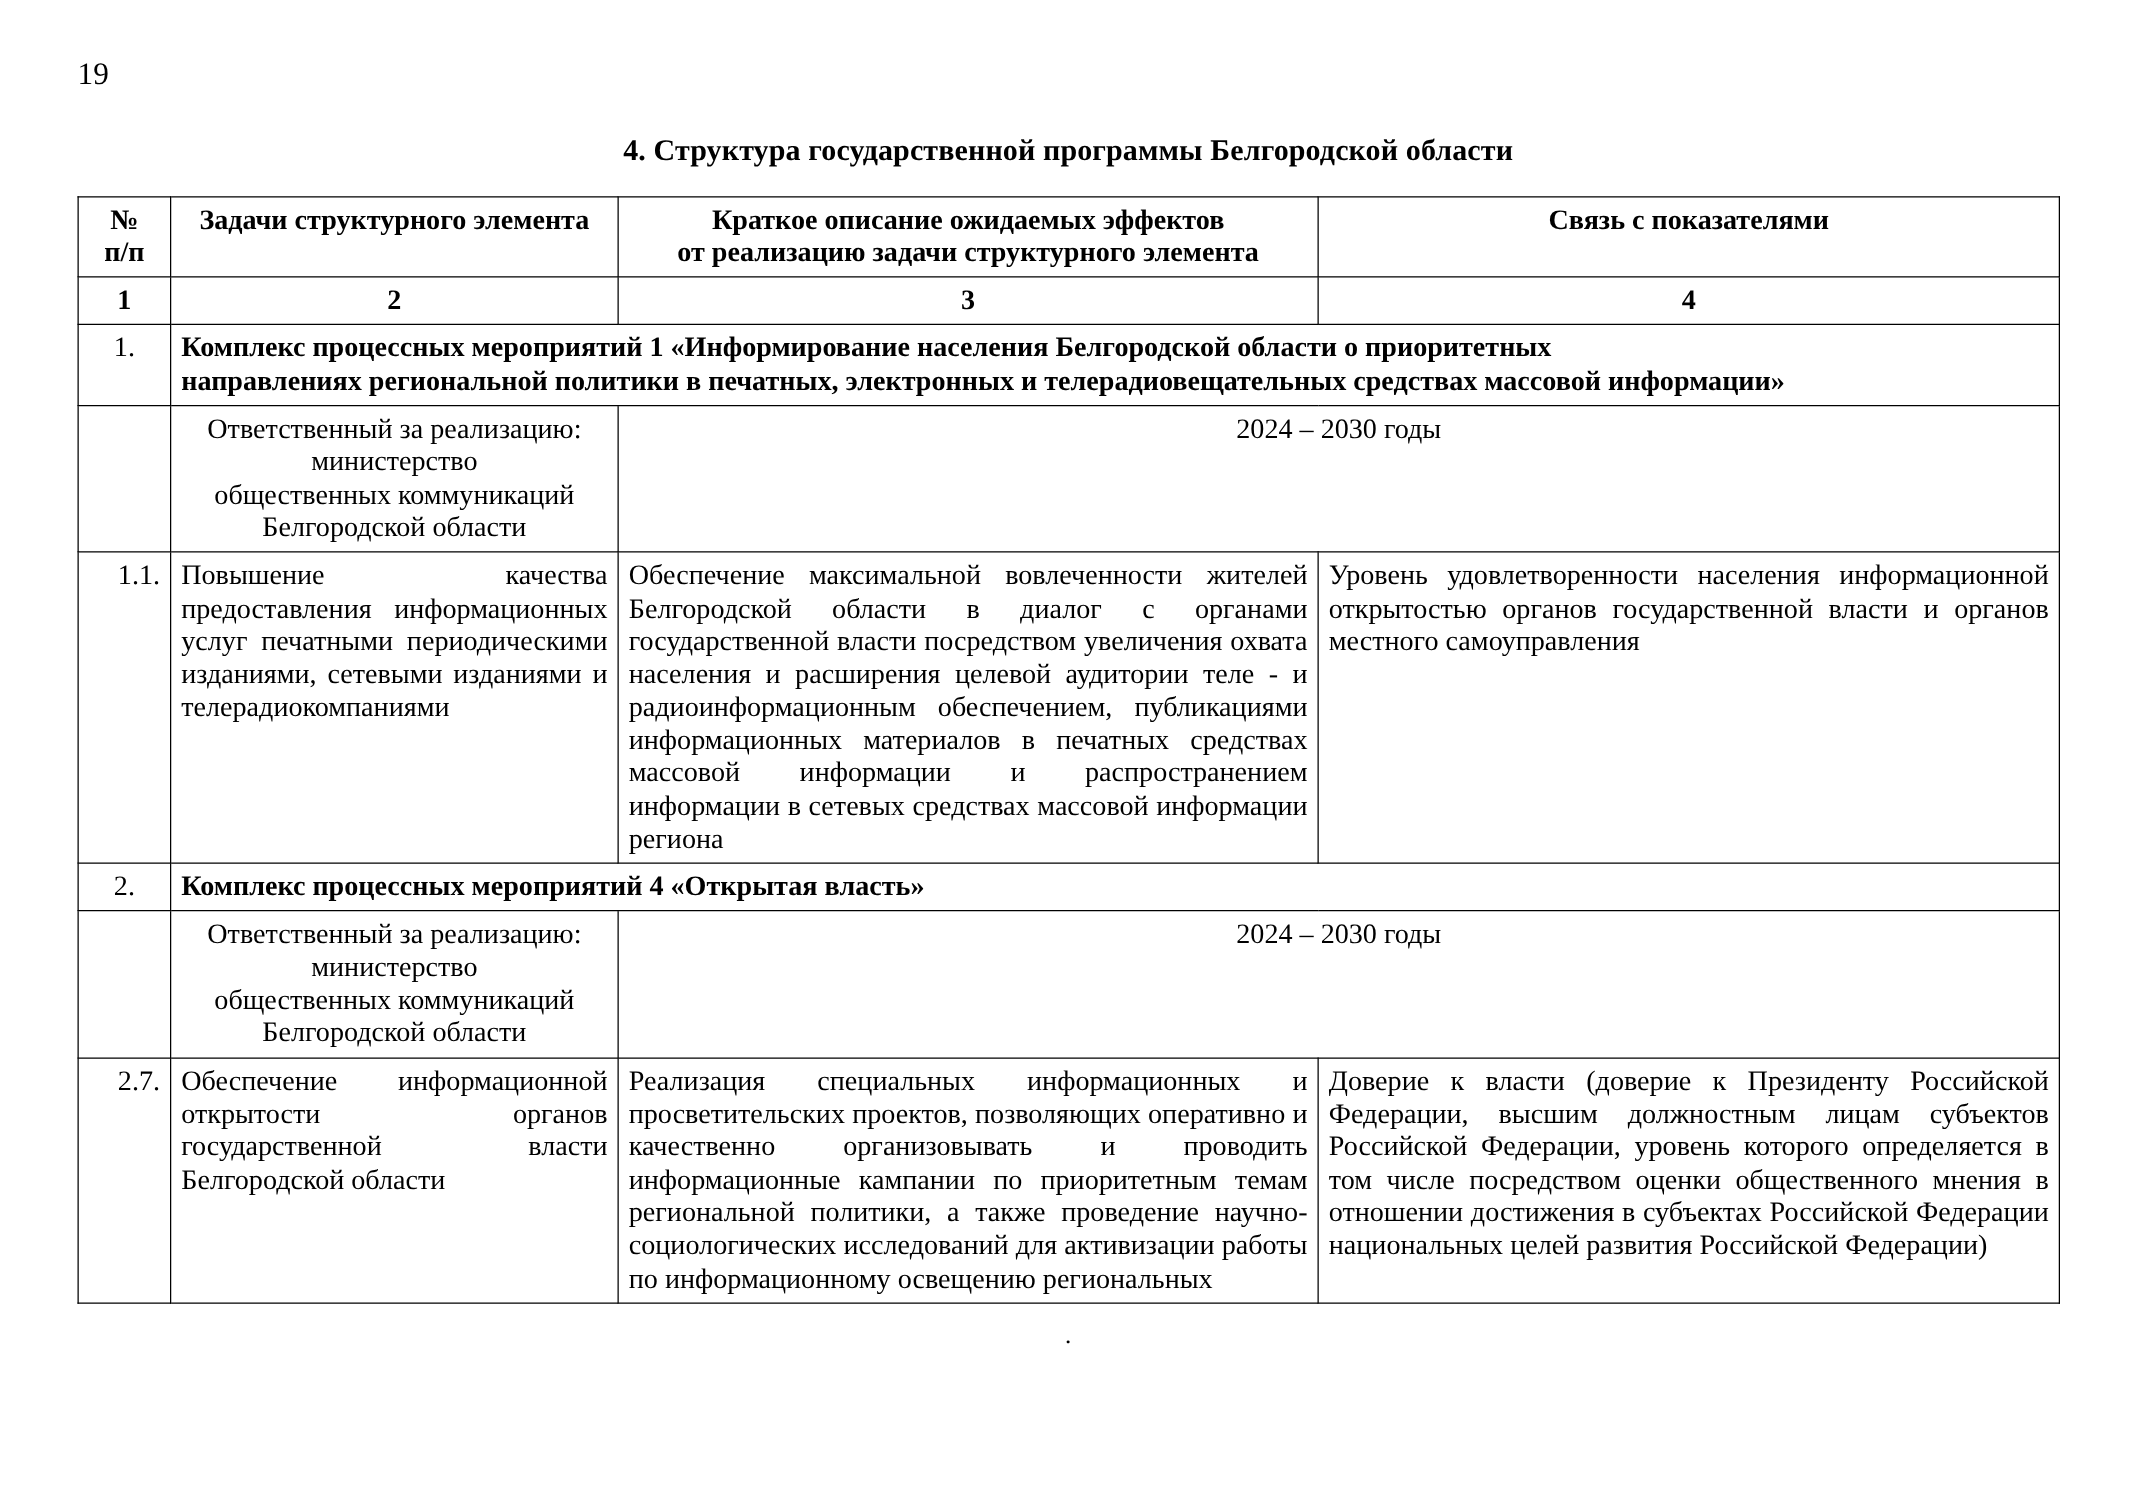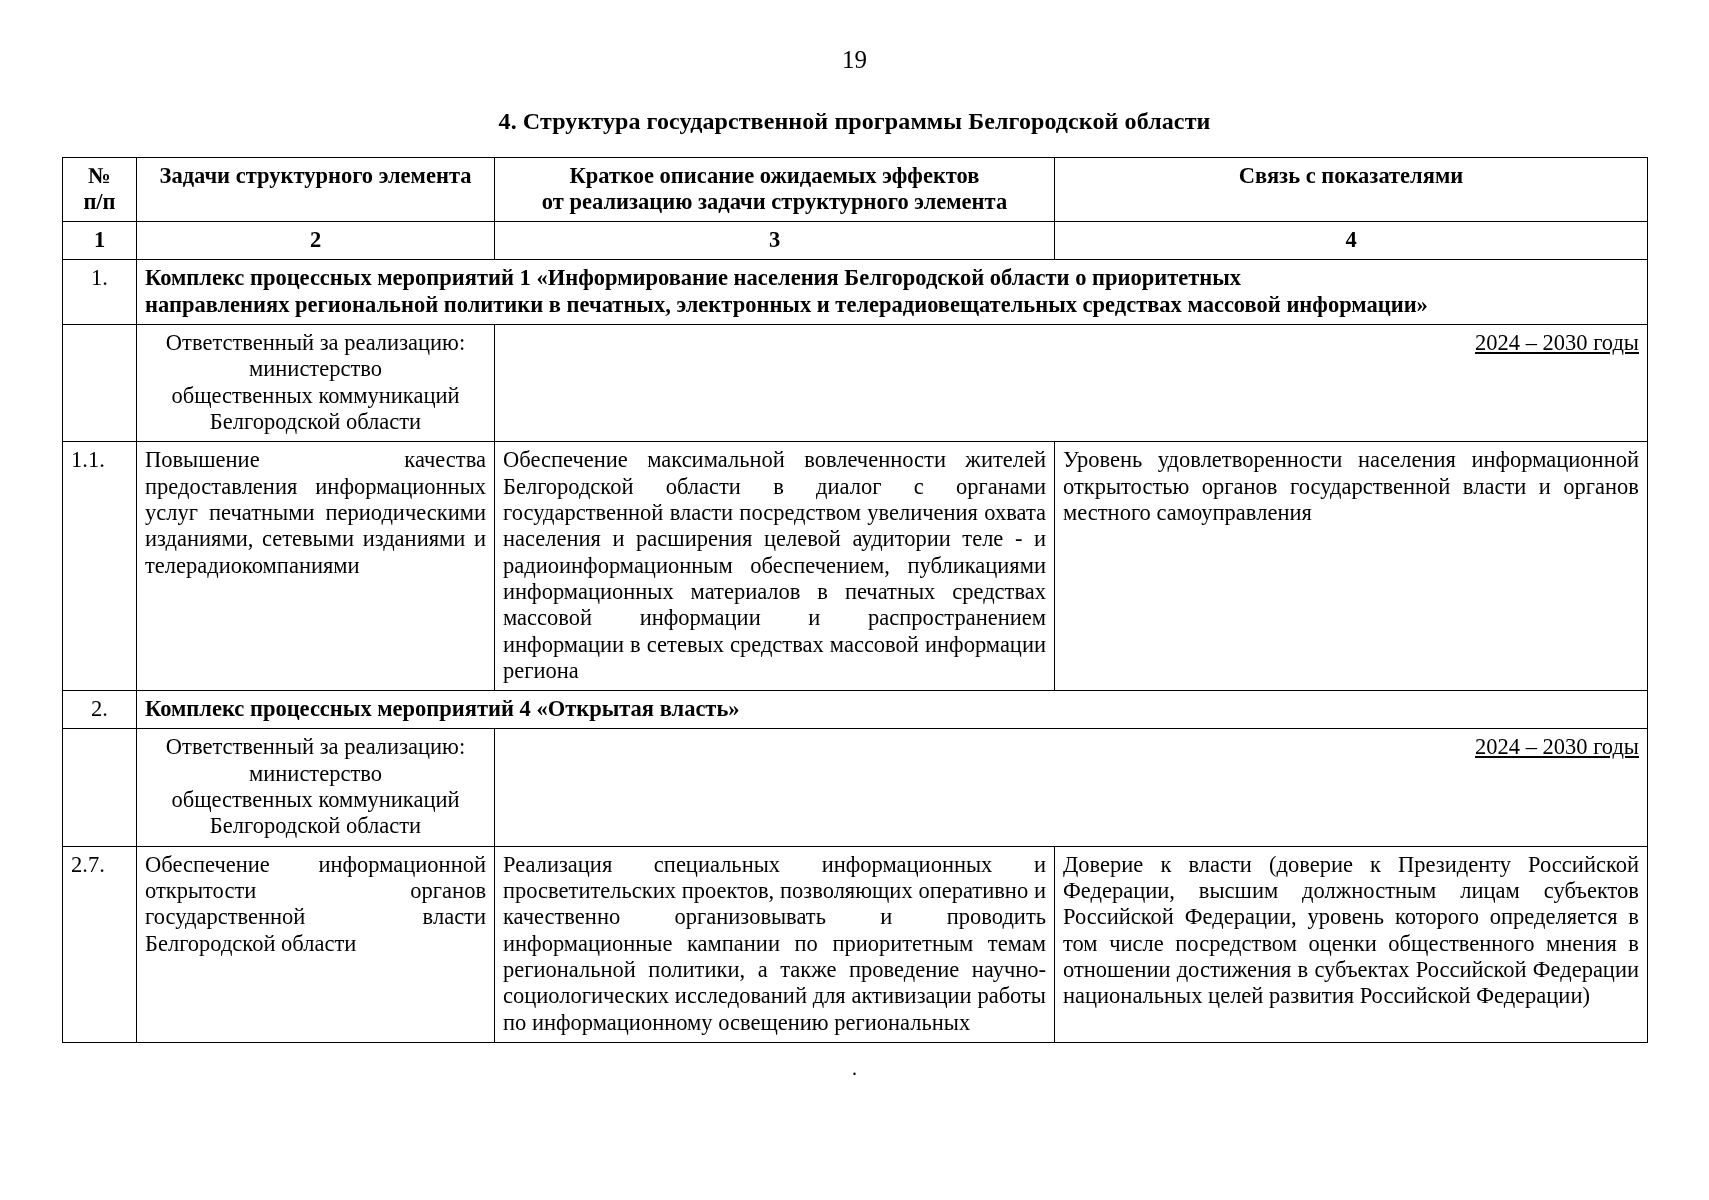"19" .page-number { text-align: center -> none }
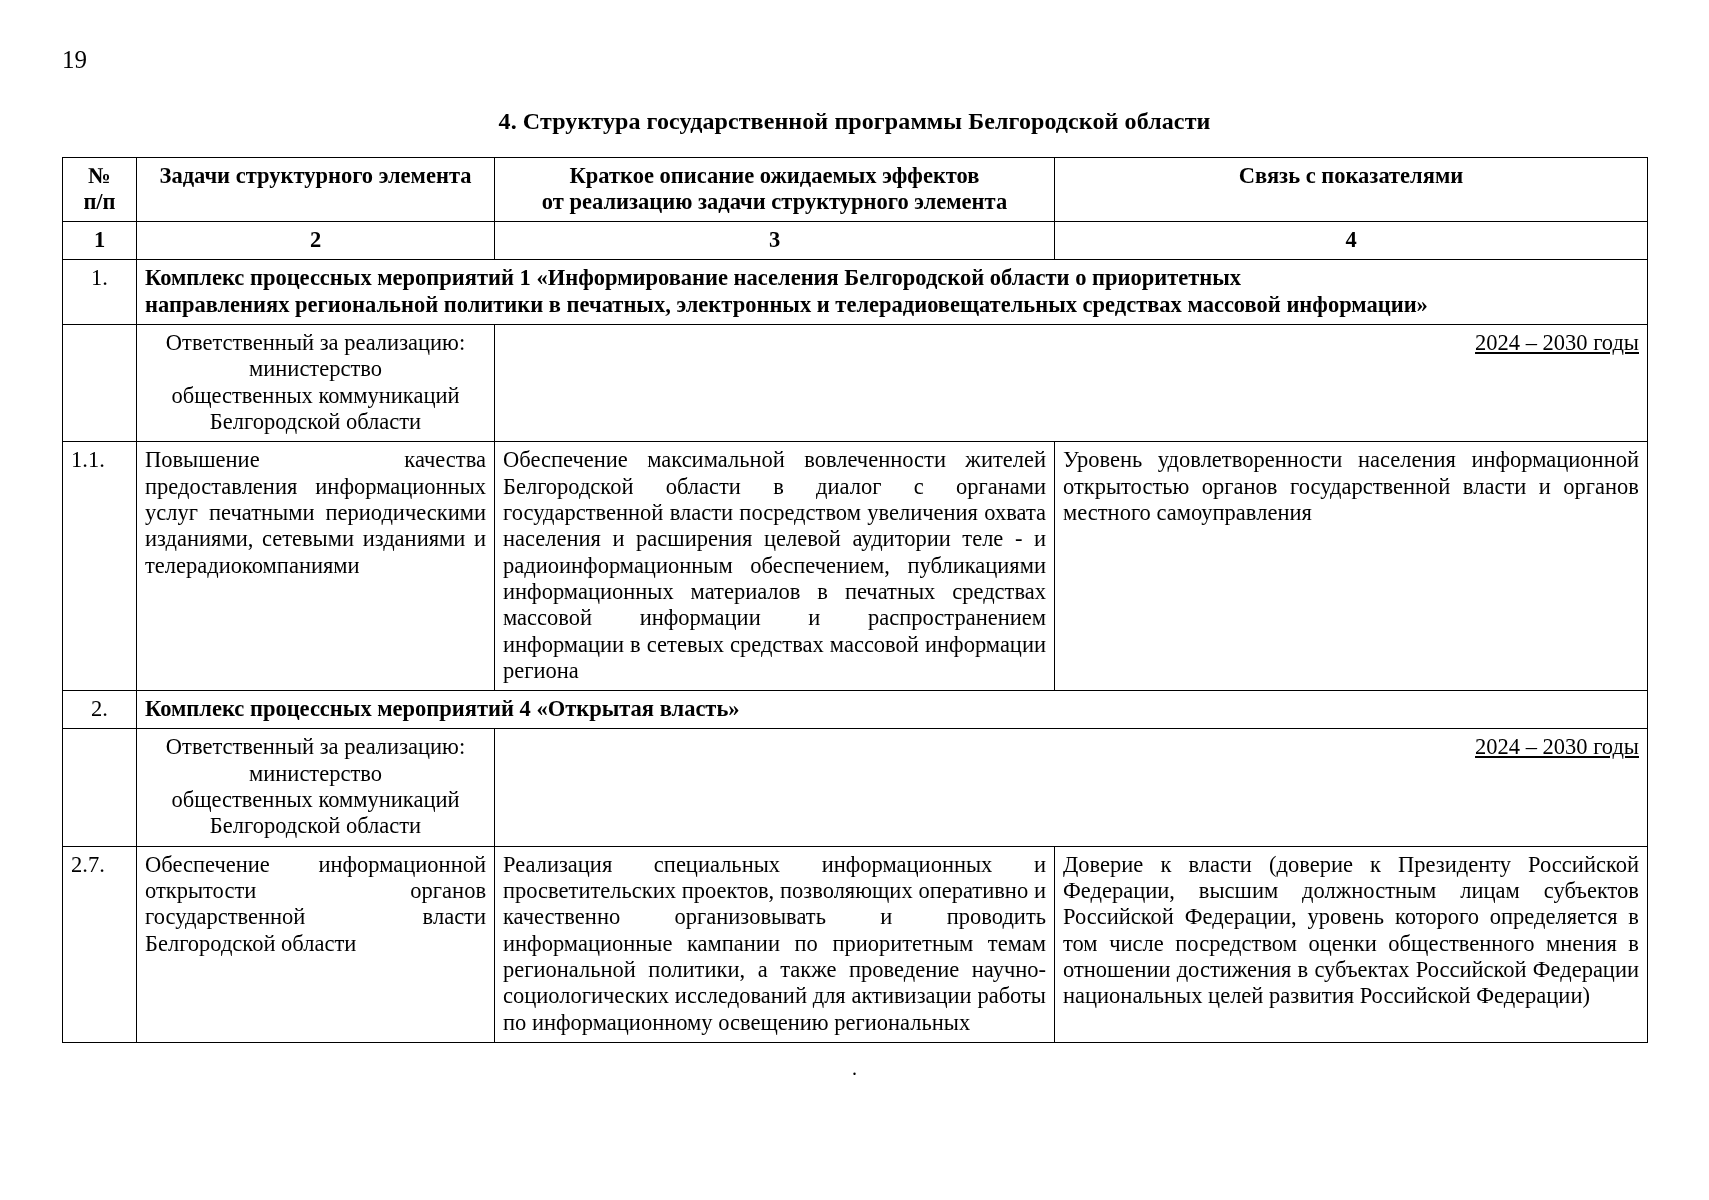"2024 – 2030 годы" td.years { text-align: right -> center; text-decoration: underline -> none }
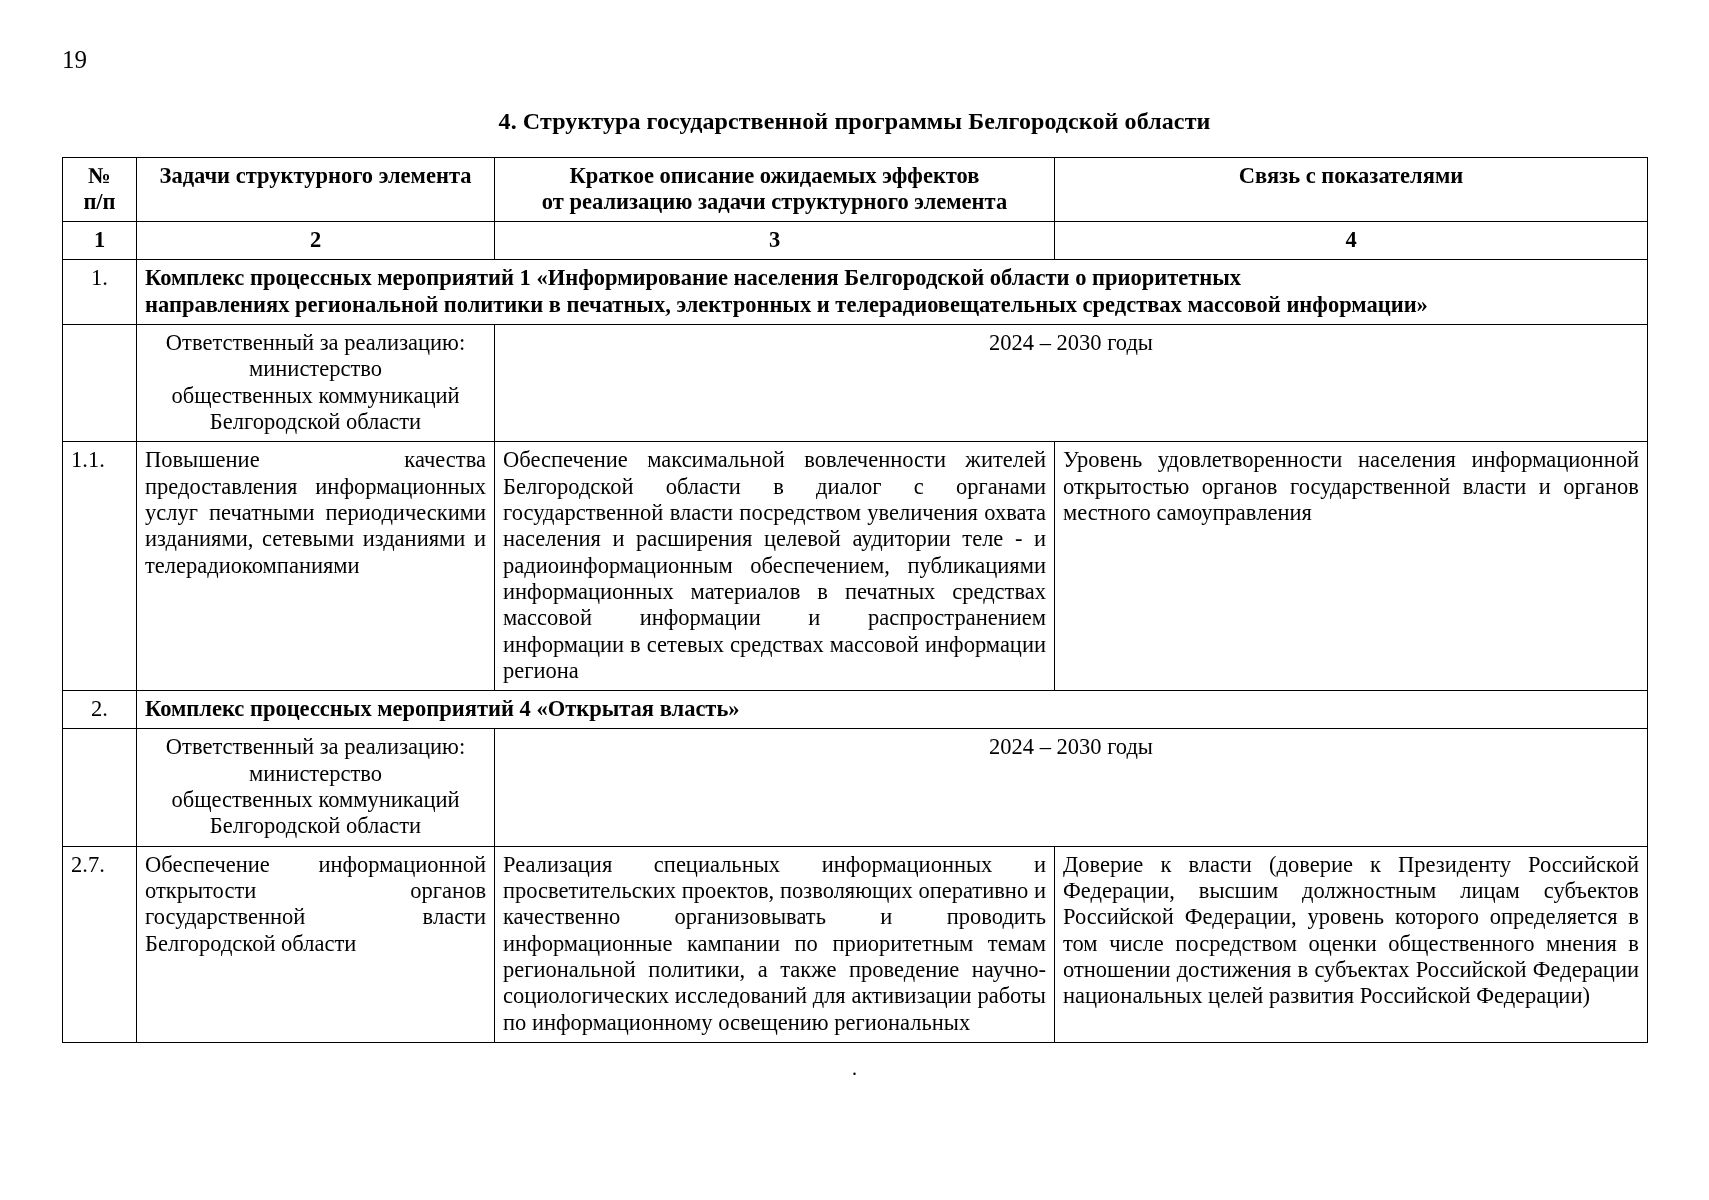"1.1." td.idx { text-align: left -> right }
